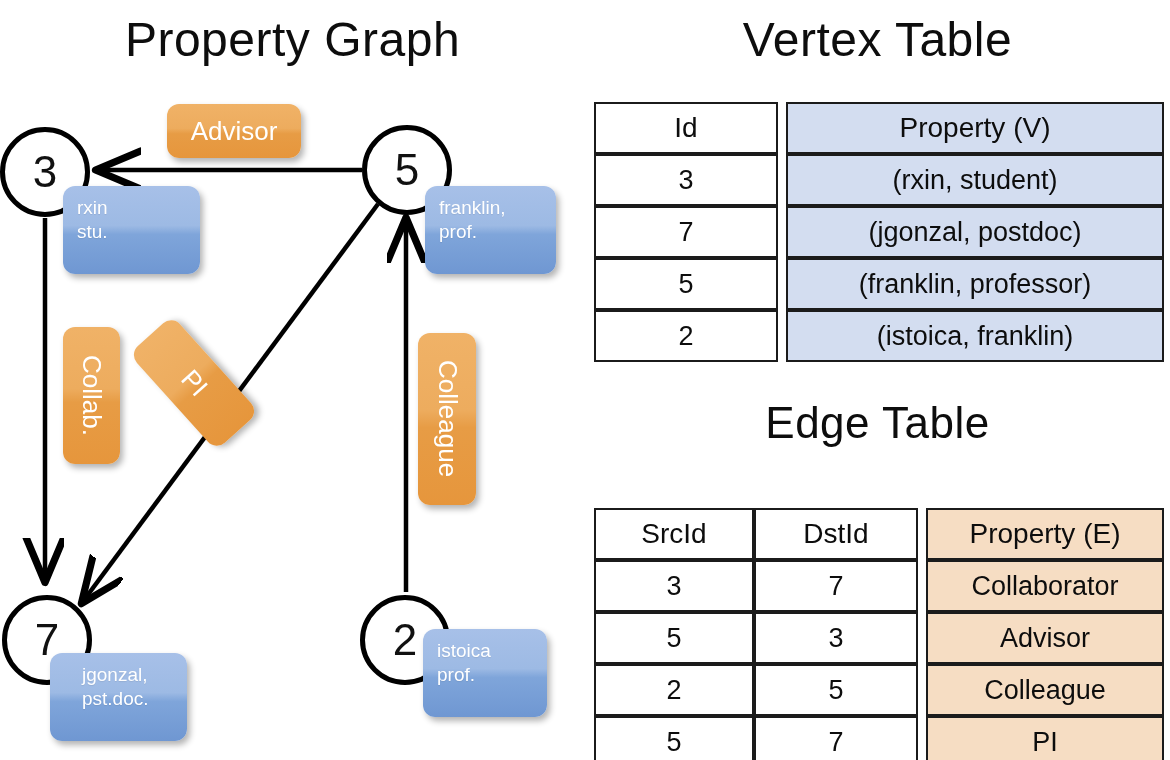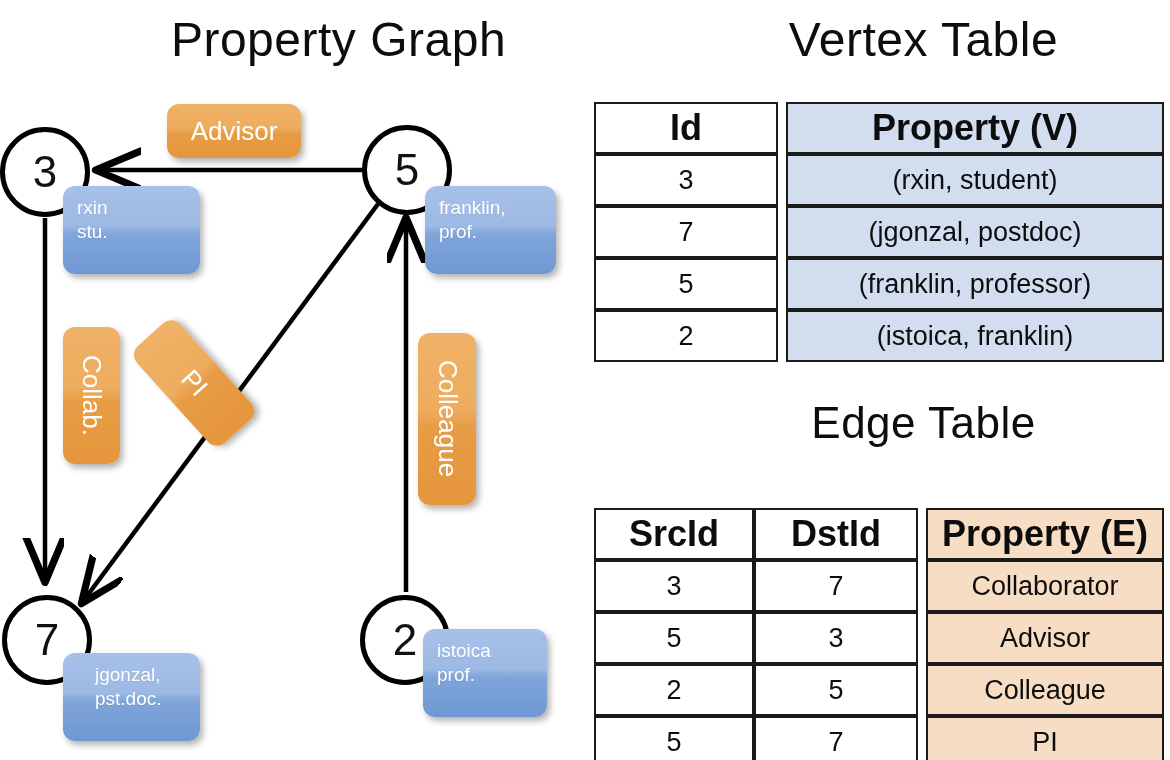"Property Graph" .section-title { margin-left: 46px -> none }
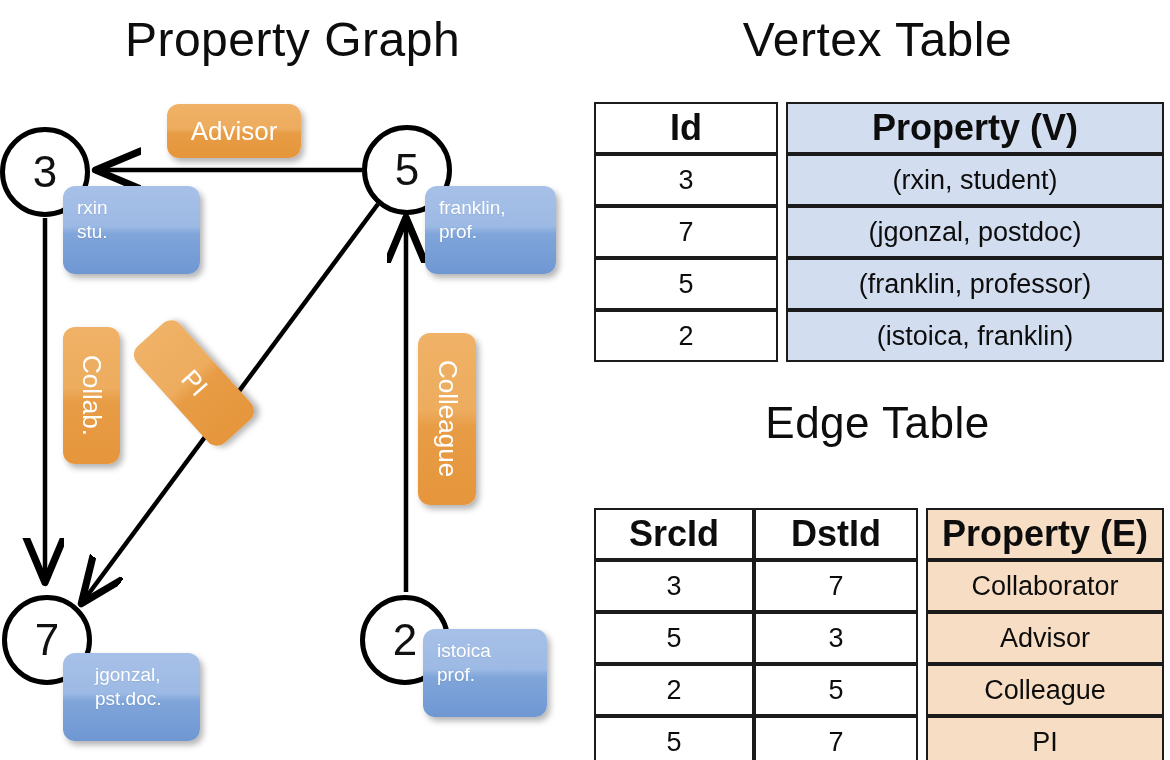"Id" .tbl th { font-size: 36px -> 28px; font-weight: bold -> normal }
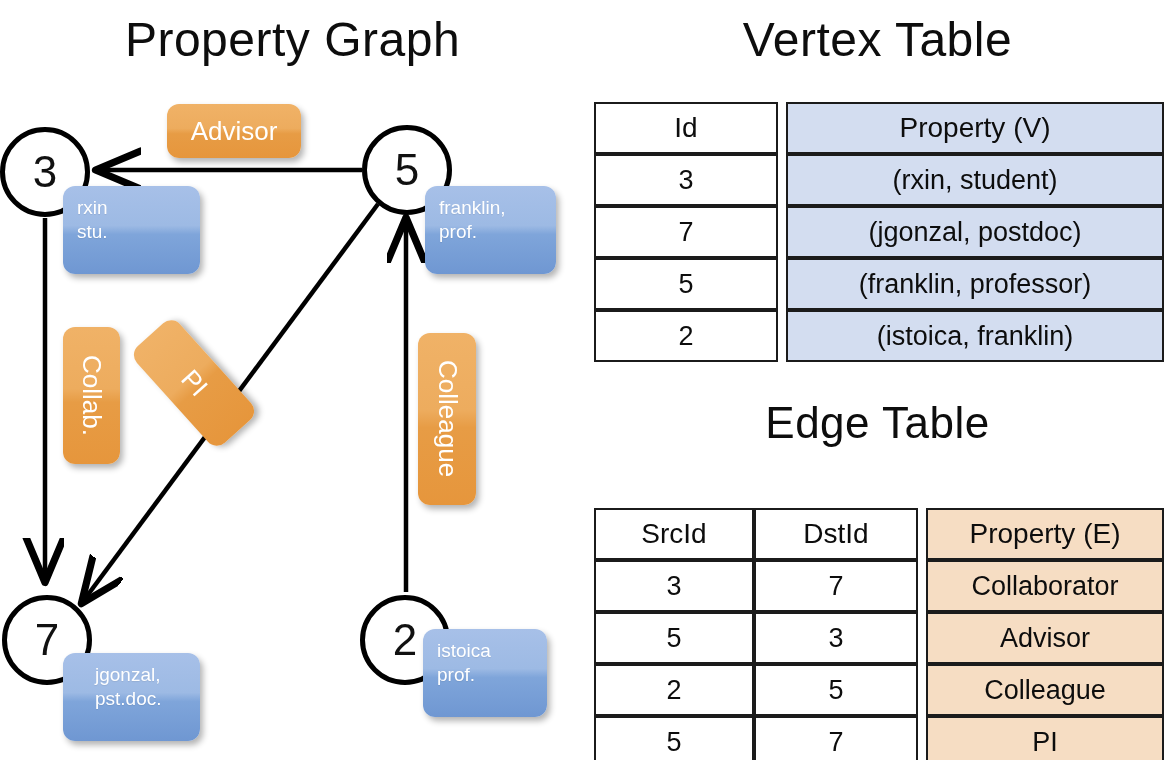"jgonzal," div.vprop { left: 63px -> 50px }
